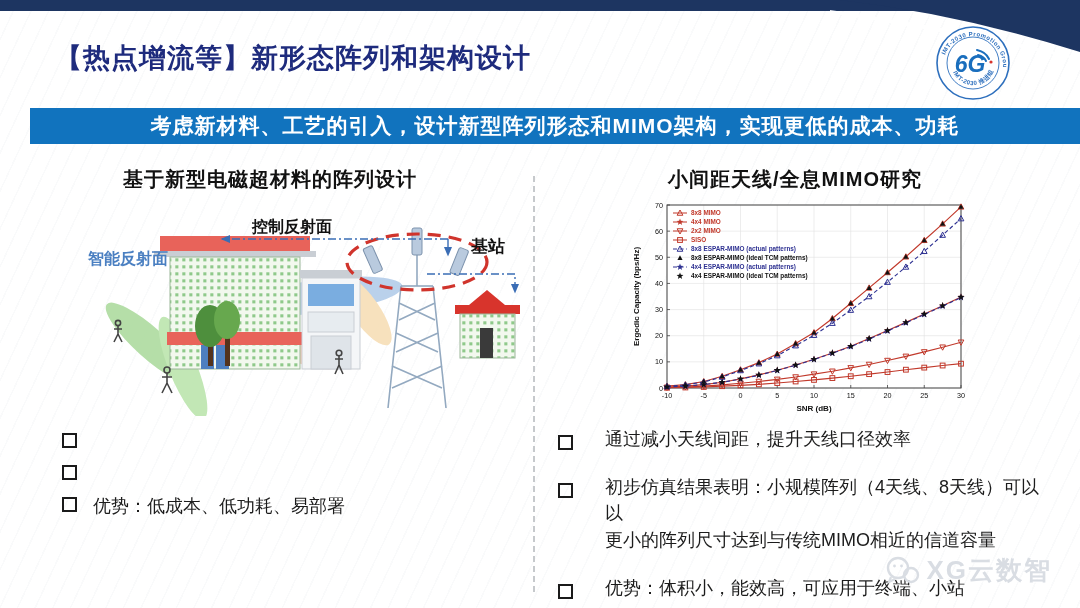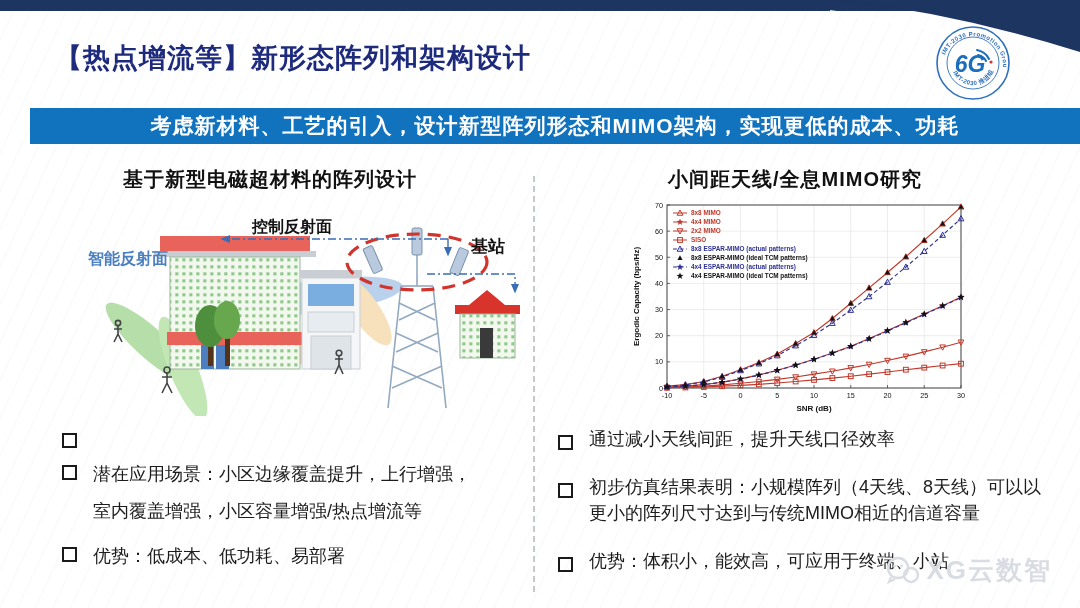"通过减小天线间距，提升天线口径效率" .bullets.right .bullet { gap: none -> 16px }
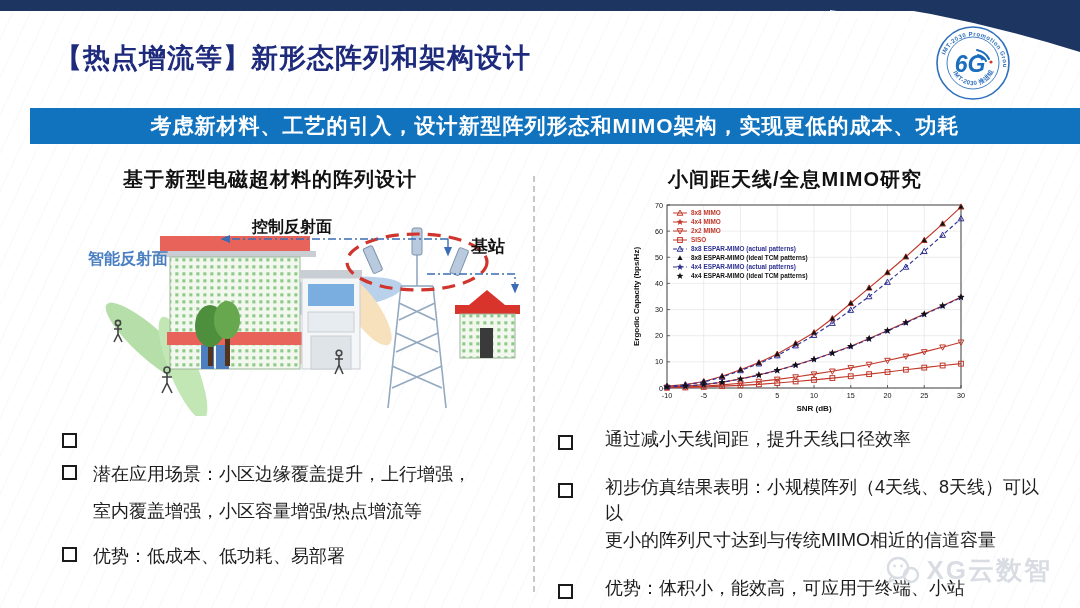"潜在应用场景：小区边缘覆盖提升，上行增强，" span.bullet-text { html: <span>潜在应用场景：小区边缘覆盖提升，上行增强， 室内覆盖增强，小区容量增强/热点增流等</span> -> none }
